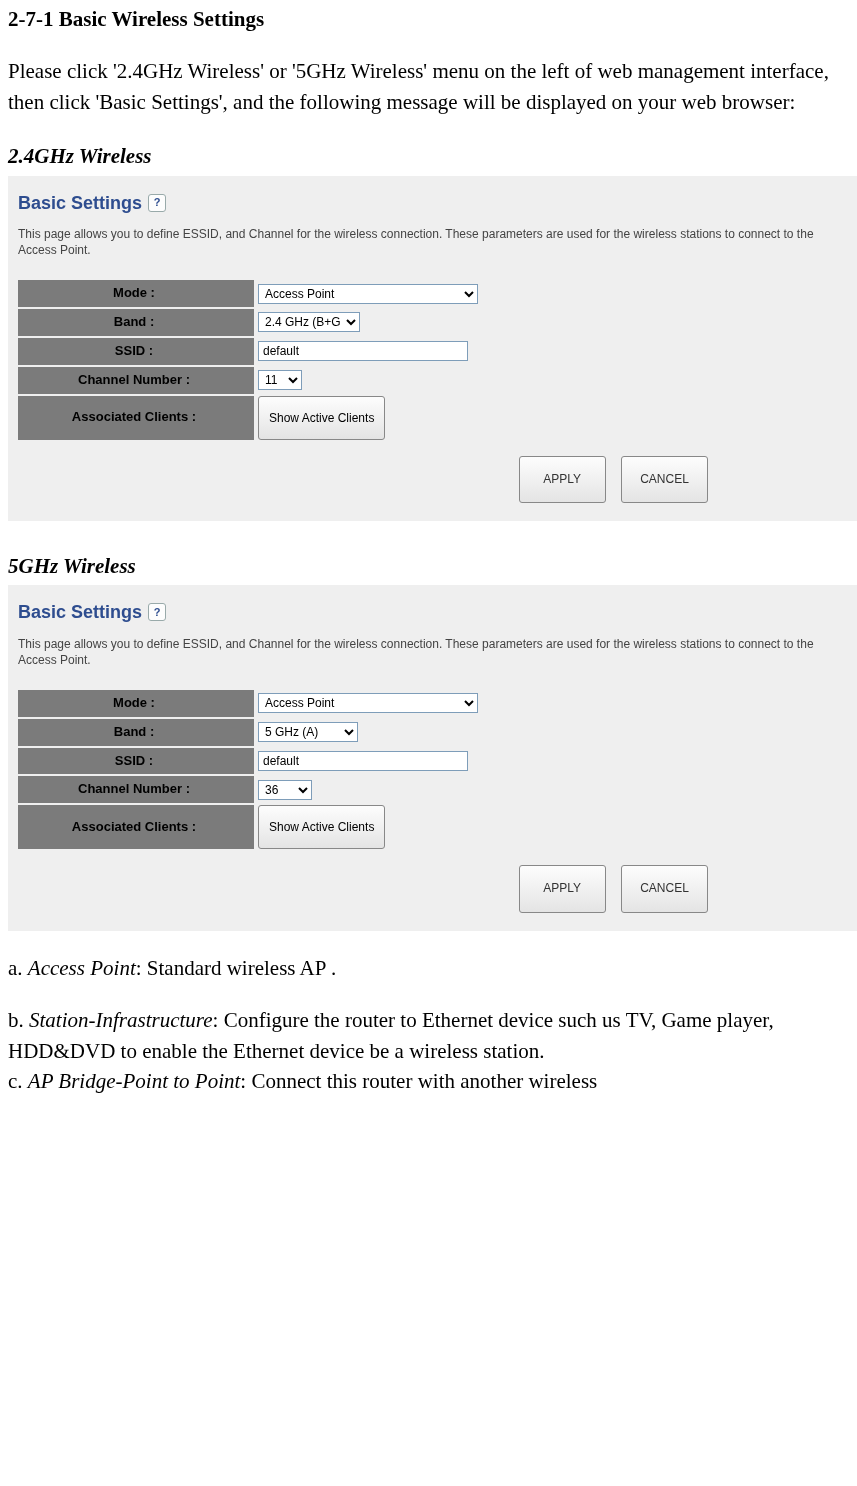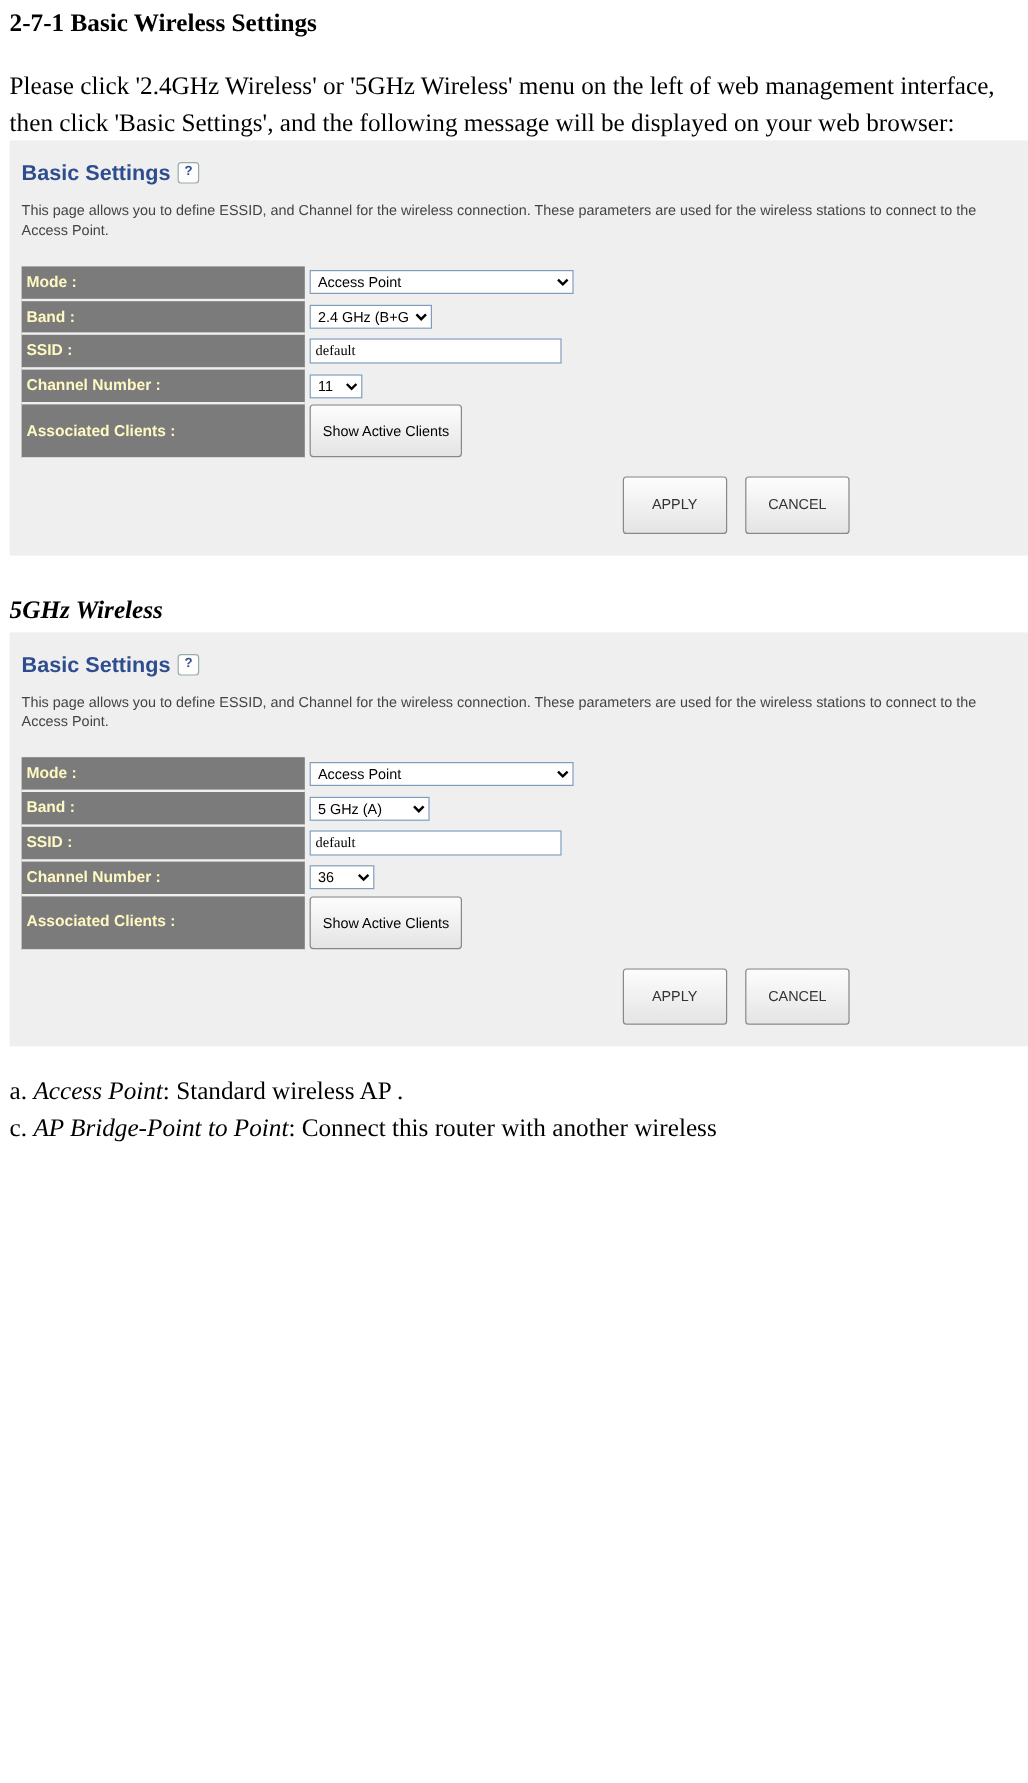"2.4GHz Wireless" div.subh { html: none -> <div>2.4GHz Wireless</div> }
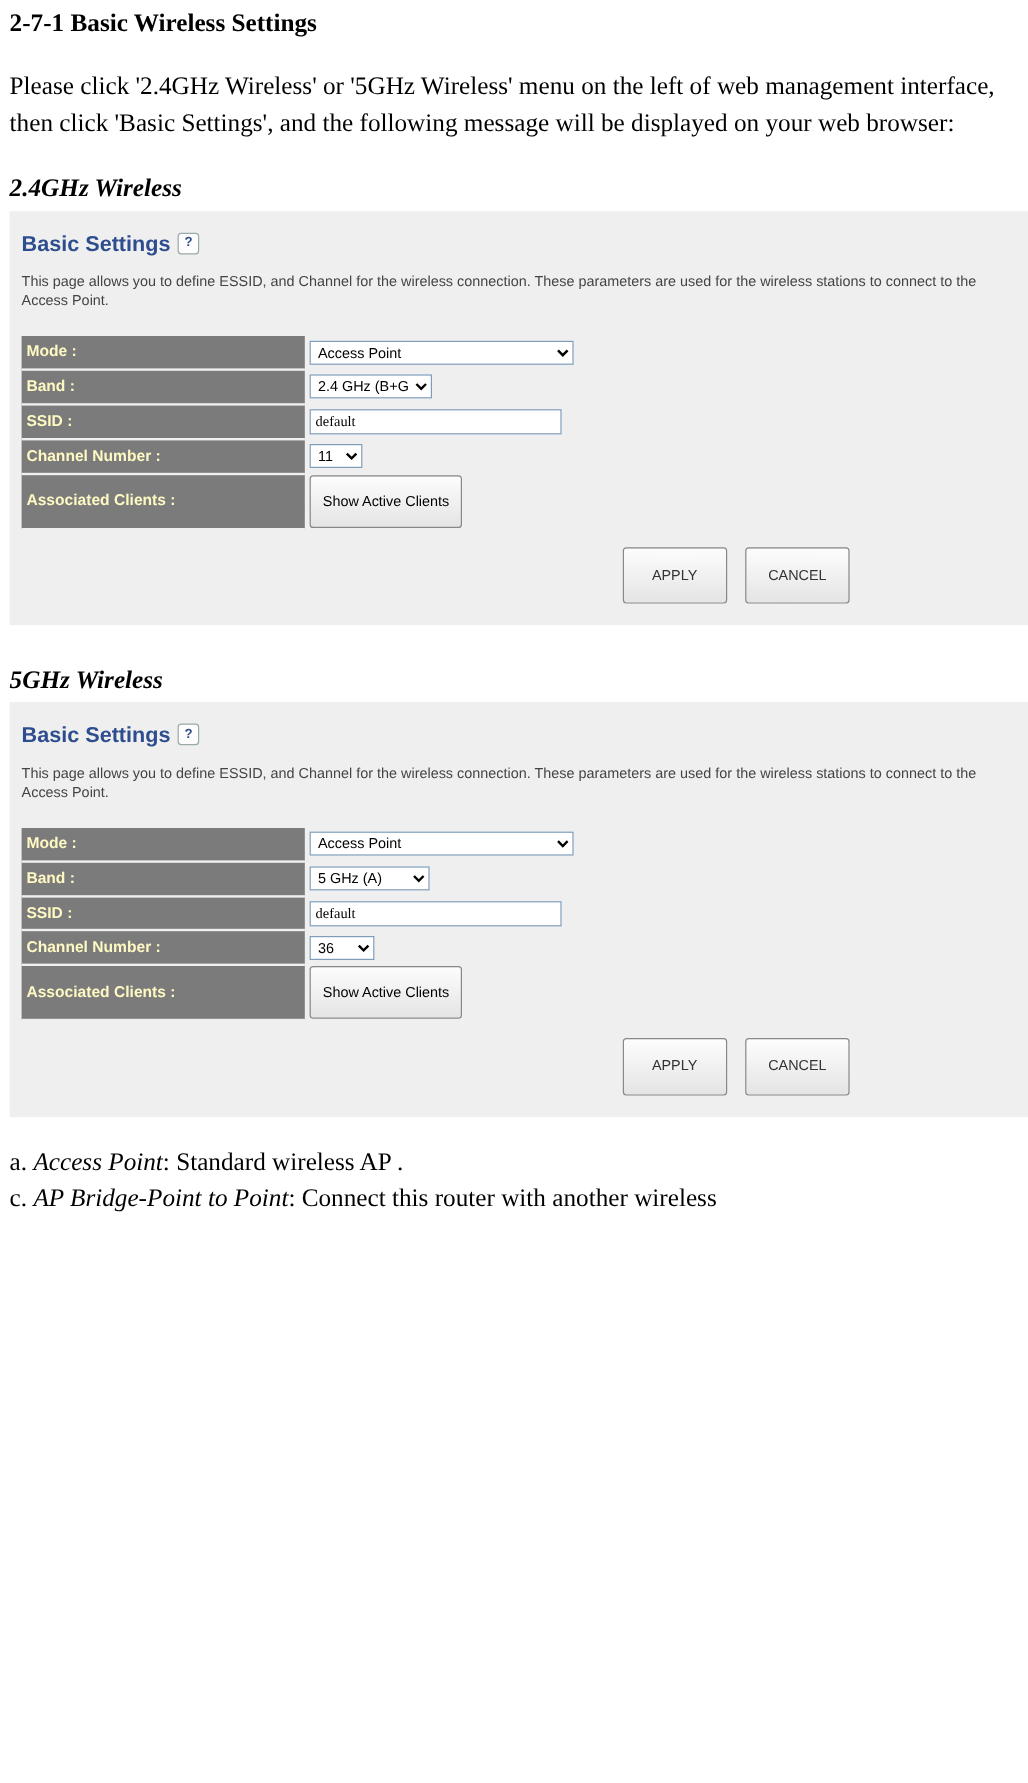"Mode :" table.formtbl td.lbl { color: #fef9c3 -> #000000; text-align: left -> center }
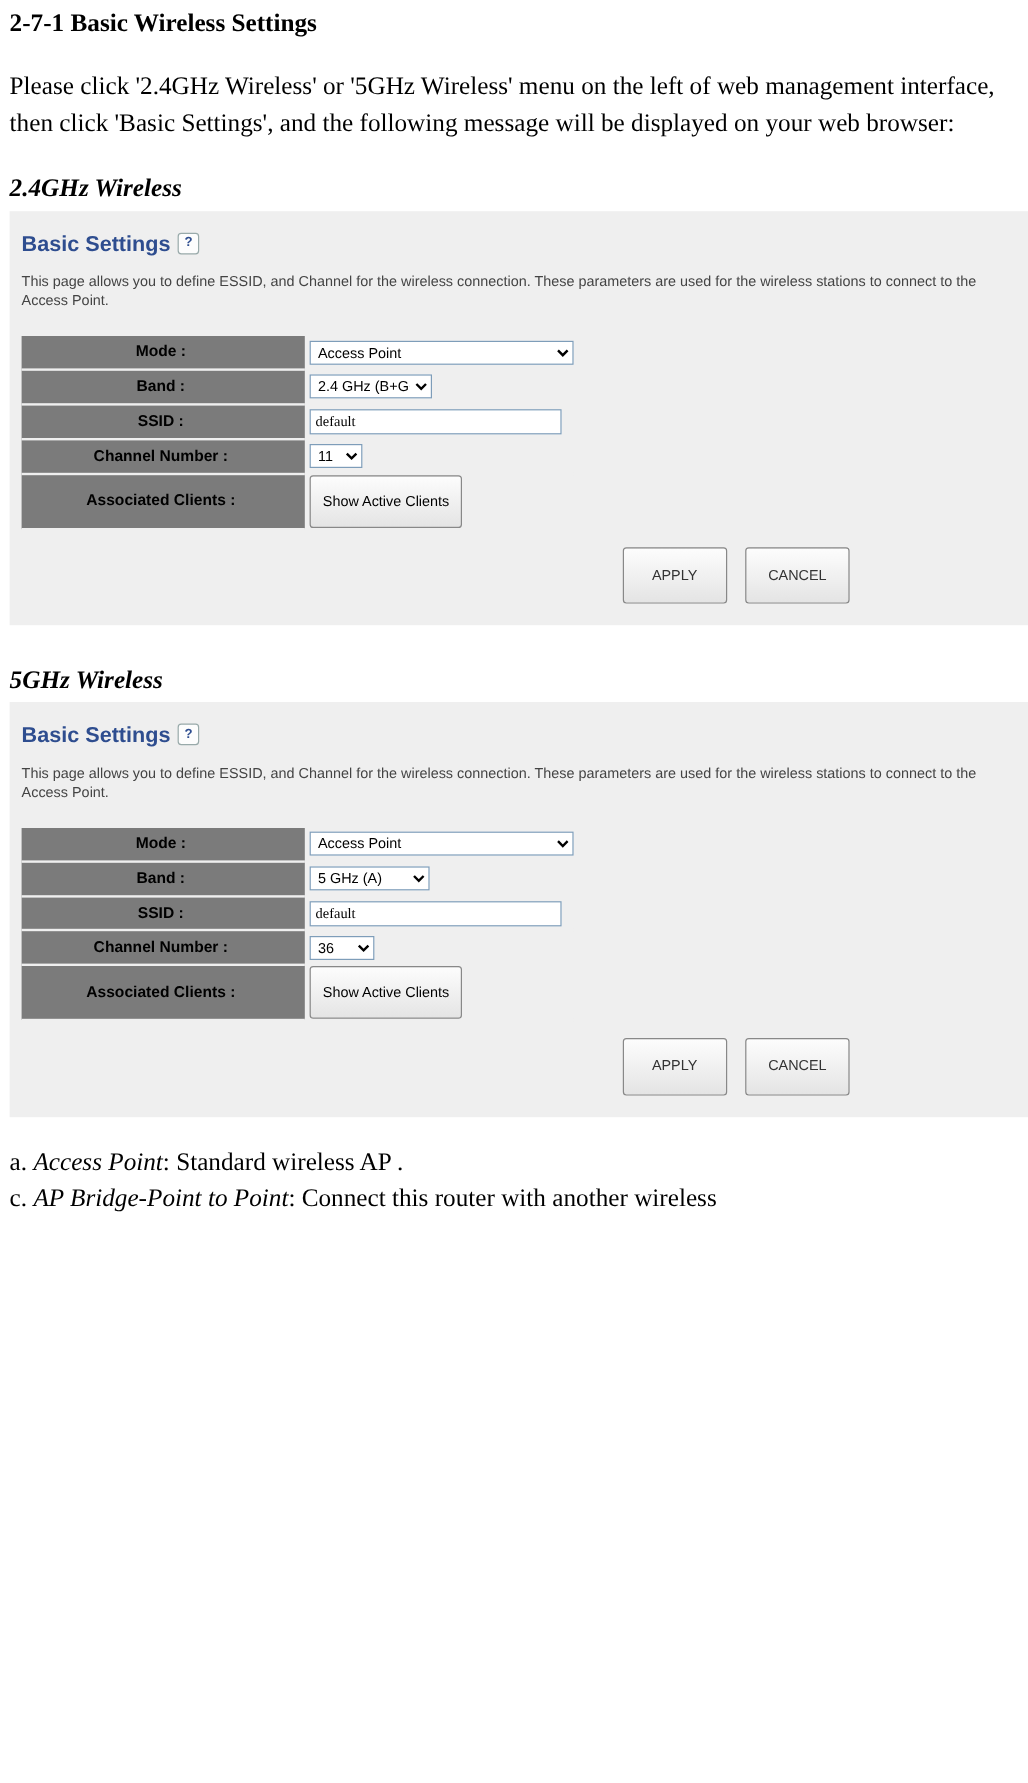"default" input.txt { font-family: Liberation Serif, serif -> Liberation Sans, sans-serif }
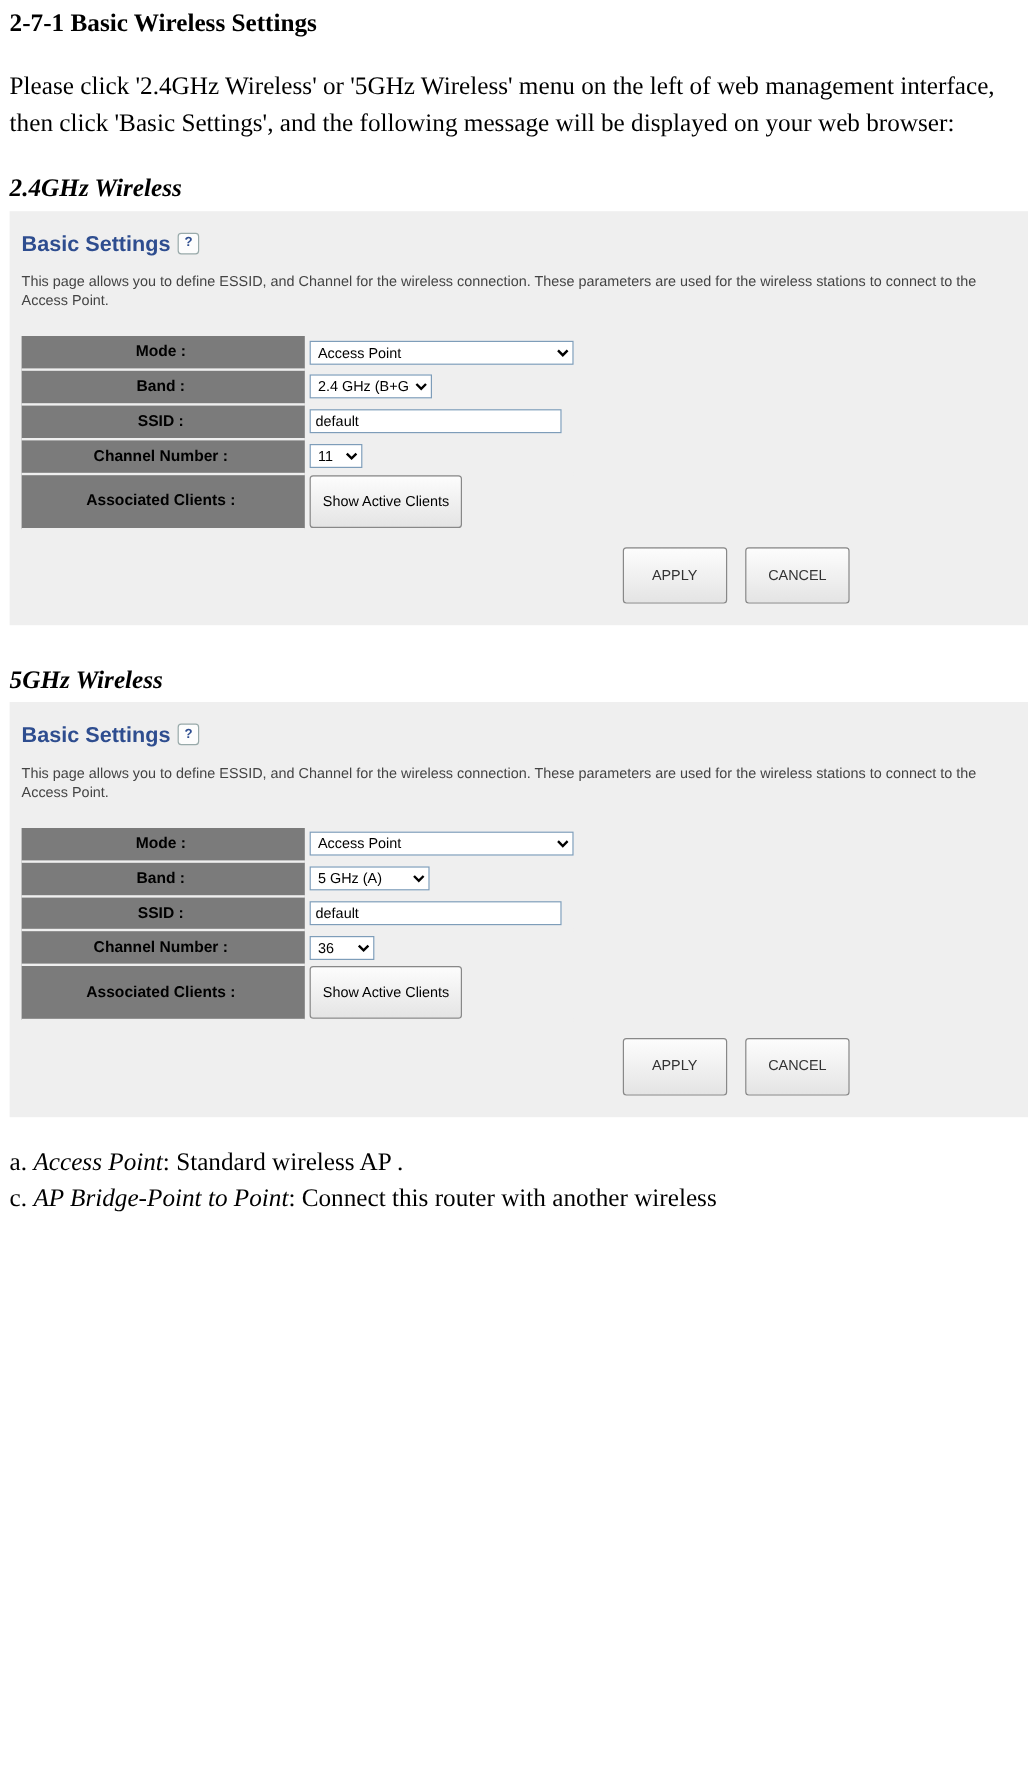"b. Station-Infrastructure: Configure the" div.para { html: none -> <div> <span>b. </span><span>Station-Infrastructure</span><span>: Configure the router to Ethernet device such us TV, Game player, HDD&amp;DVD to enable the Ethernet device be a wireless station.</span> </div> }
